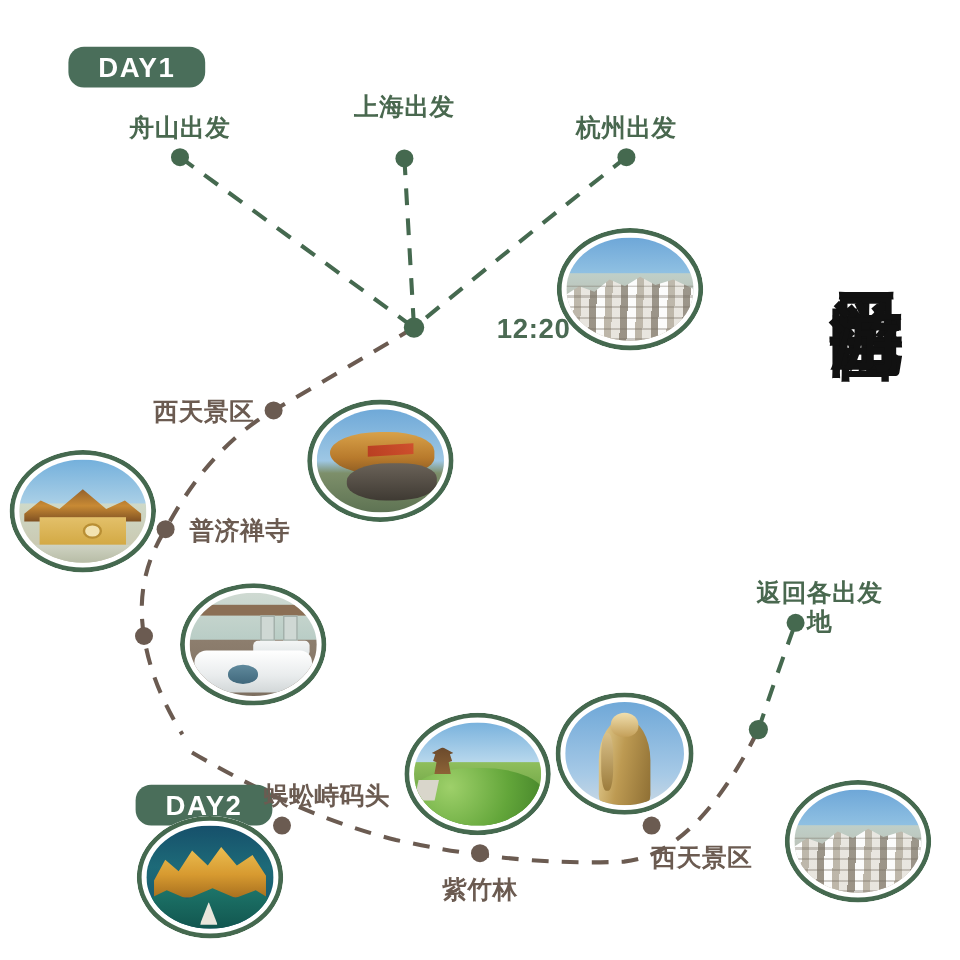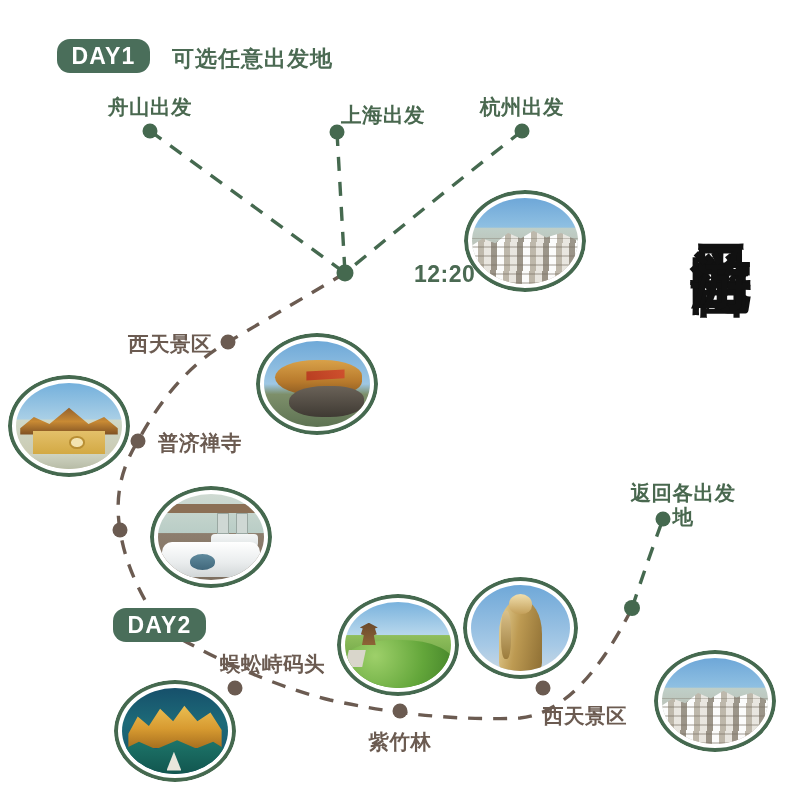"DAY1" .badge { width: 93px -> 114px }
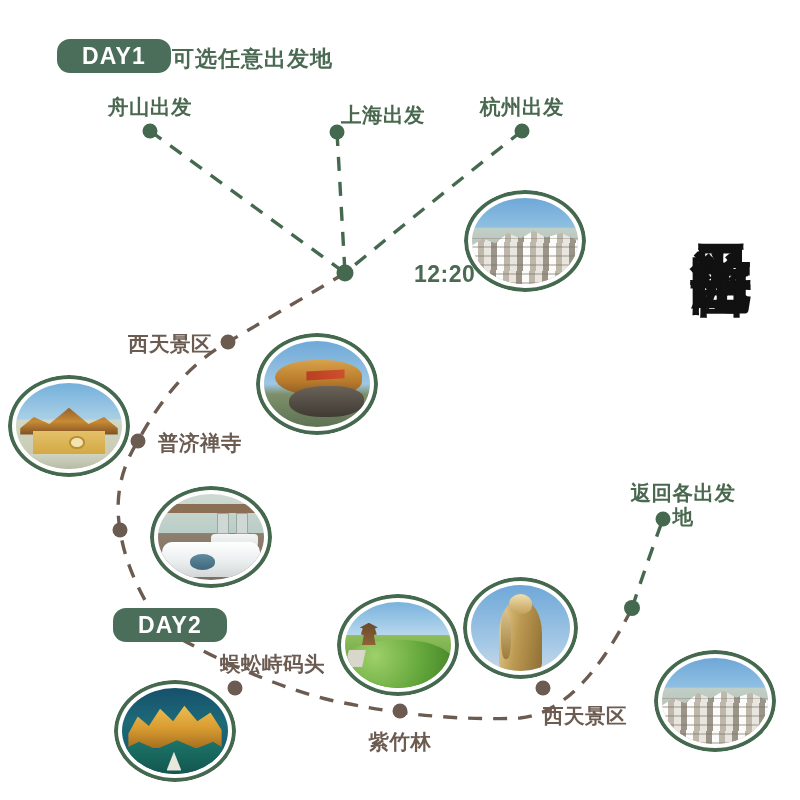"可选任意出发地" div.subtitle { html: <div>可选任意出发地</div> -> none }
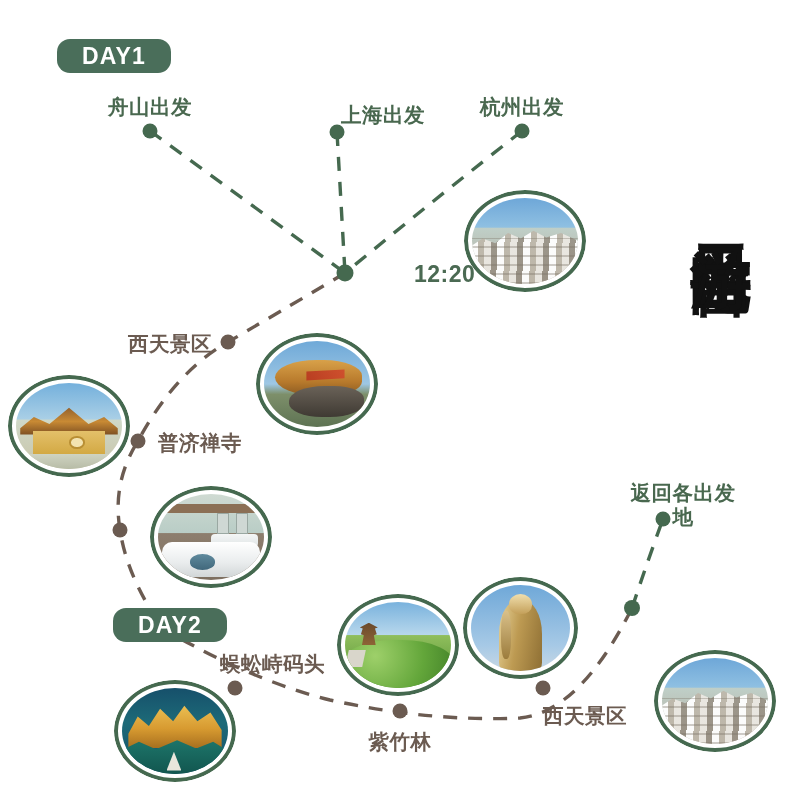"上海出发" div.lbl { margin-left: 46px -> none; top: 103px -> 78px }
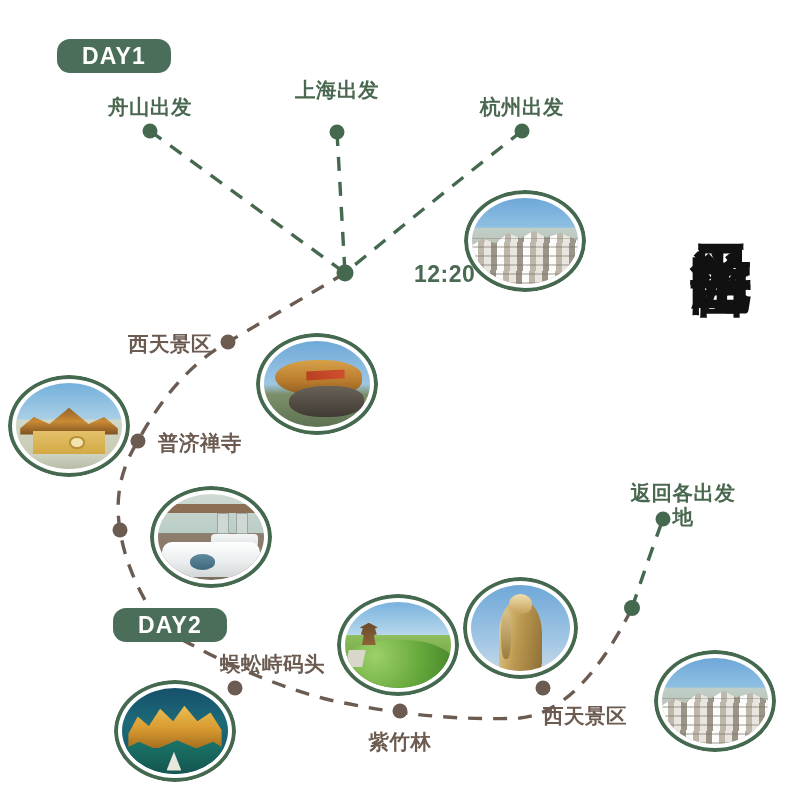"返回各出发地" div.lbl { font-family: Liberation Mono, monospace -> none }
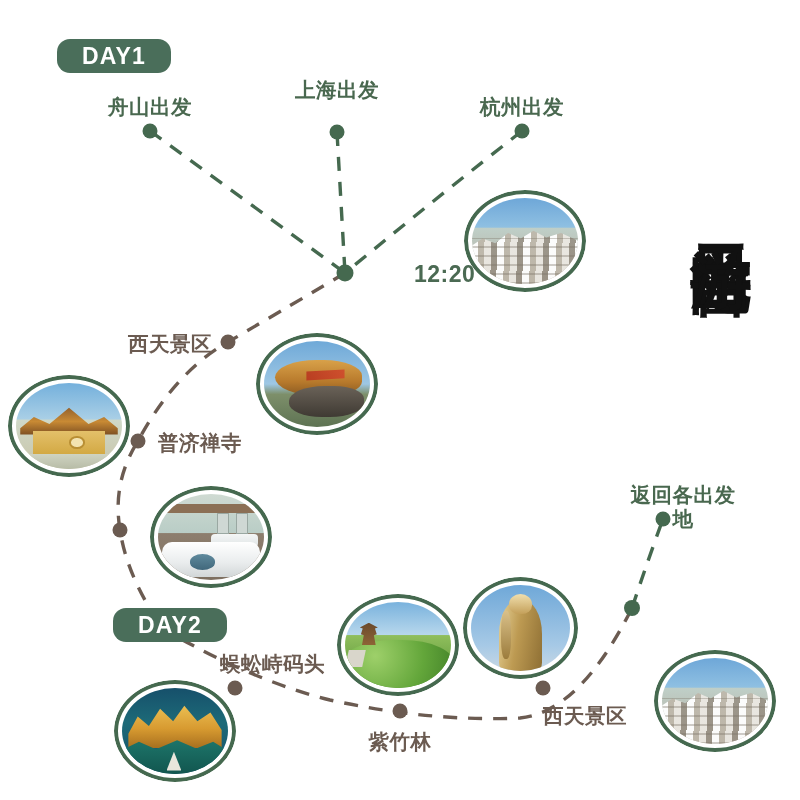"DAY2" div.badge { margin-top: none -> 46px }
